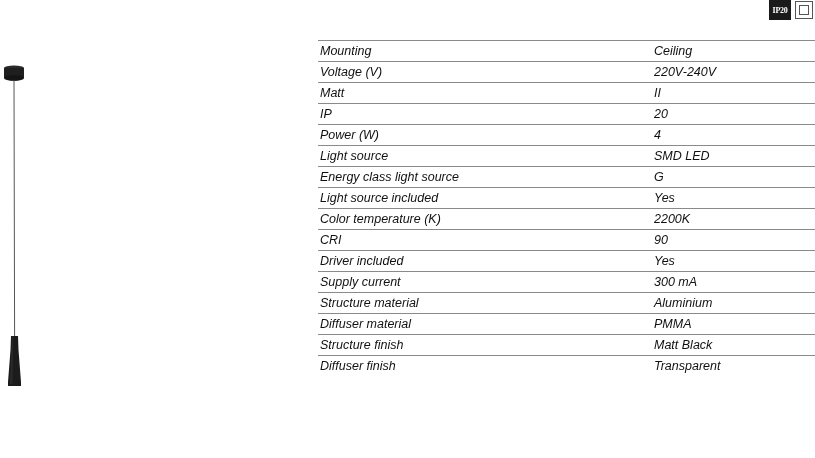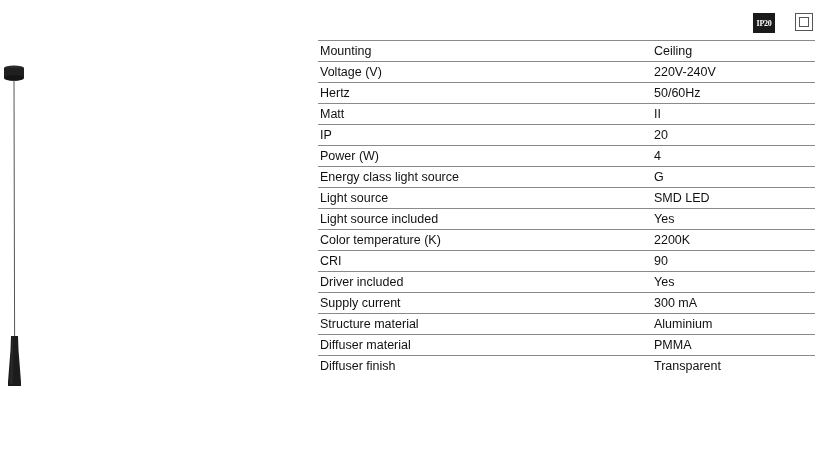"IP20" .badges { align-items: flex-start -> center; gap: 20px -> 4px; top: 13px -> 0 }
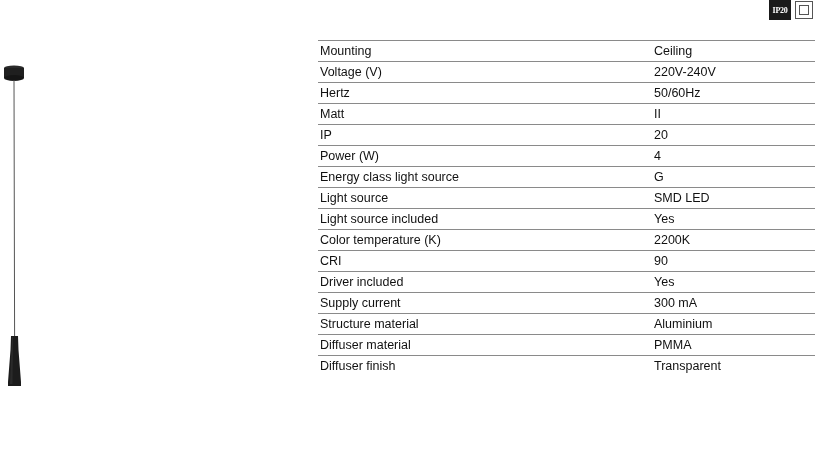"Mounting" .spec-table tr { font-style: none -> italic }
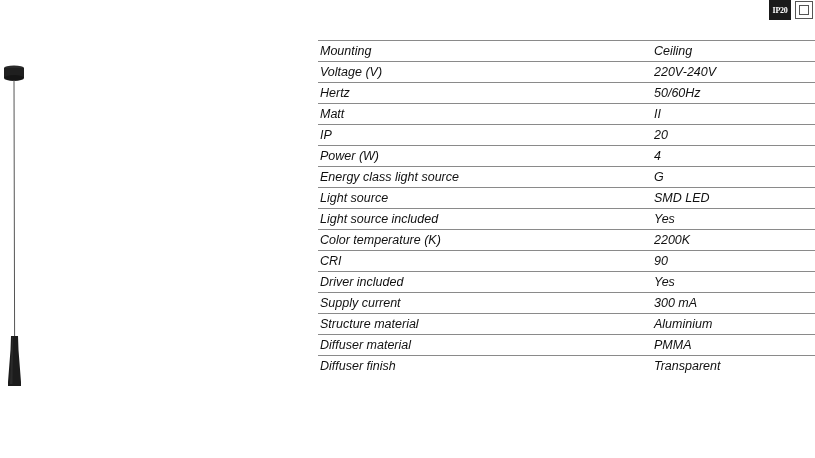"Hertz" tr { html: <tr> <td>Hertz</td> <td>50/60Hz</td> </tr> -> none }
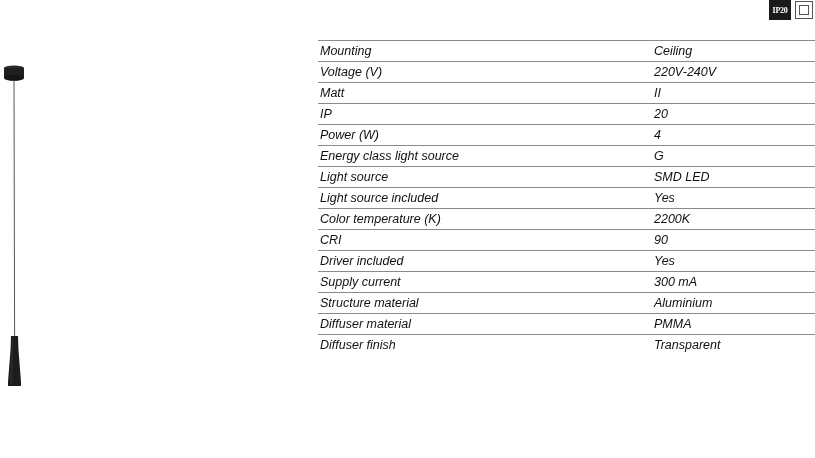"Energy class light source" tr { order: before "Light source" -> after "Light source" }
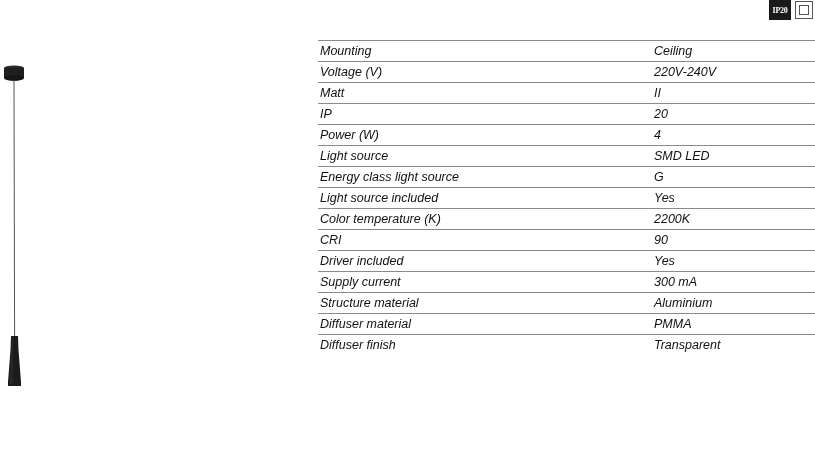"Structure finish" tr { html: none -> <tr> <td>Structure finish</td> <td>Matt Black</td> </tr> }
